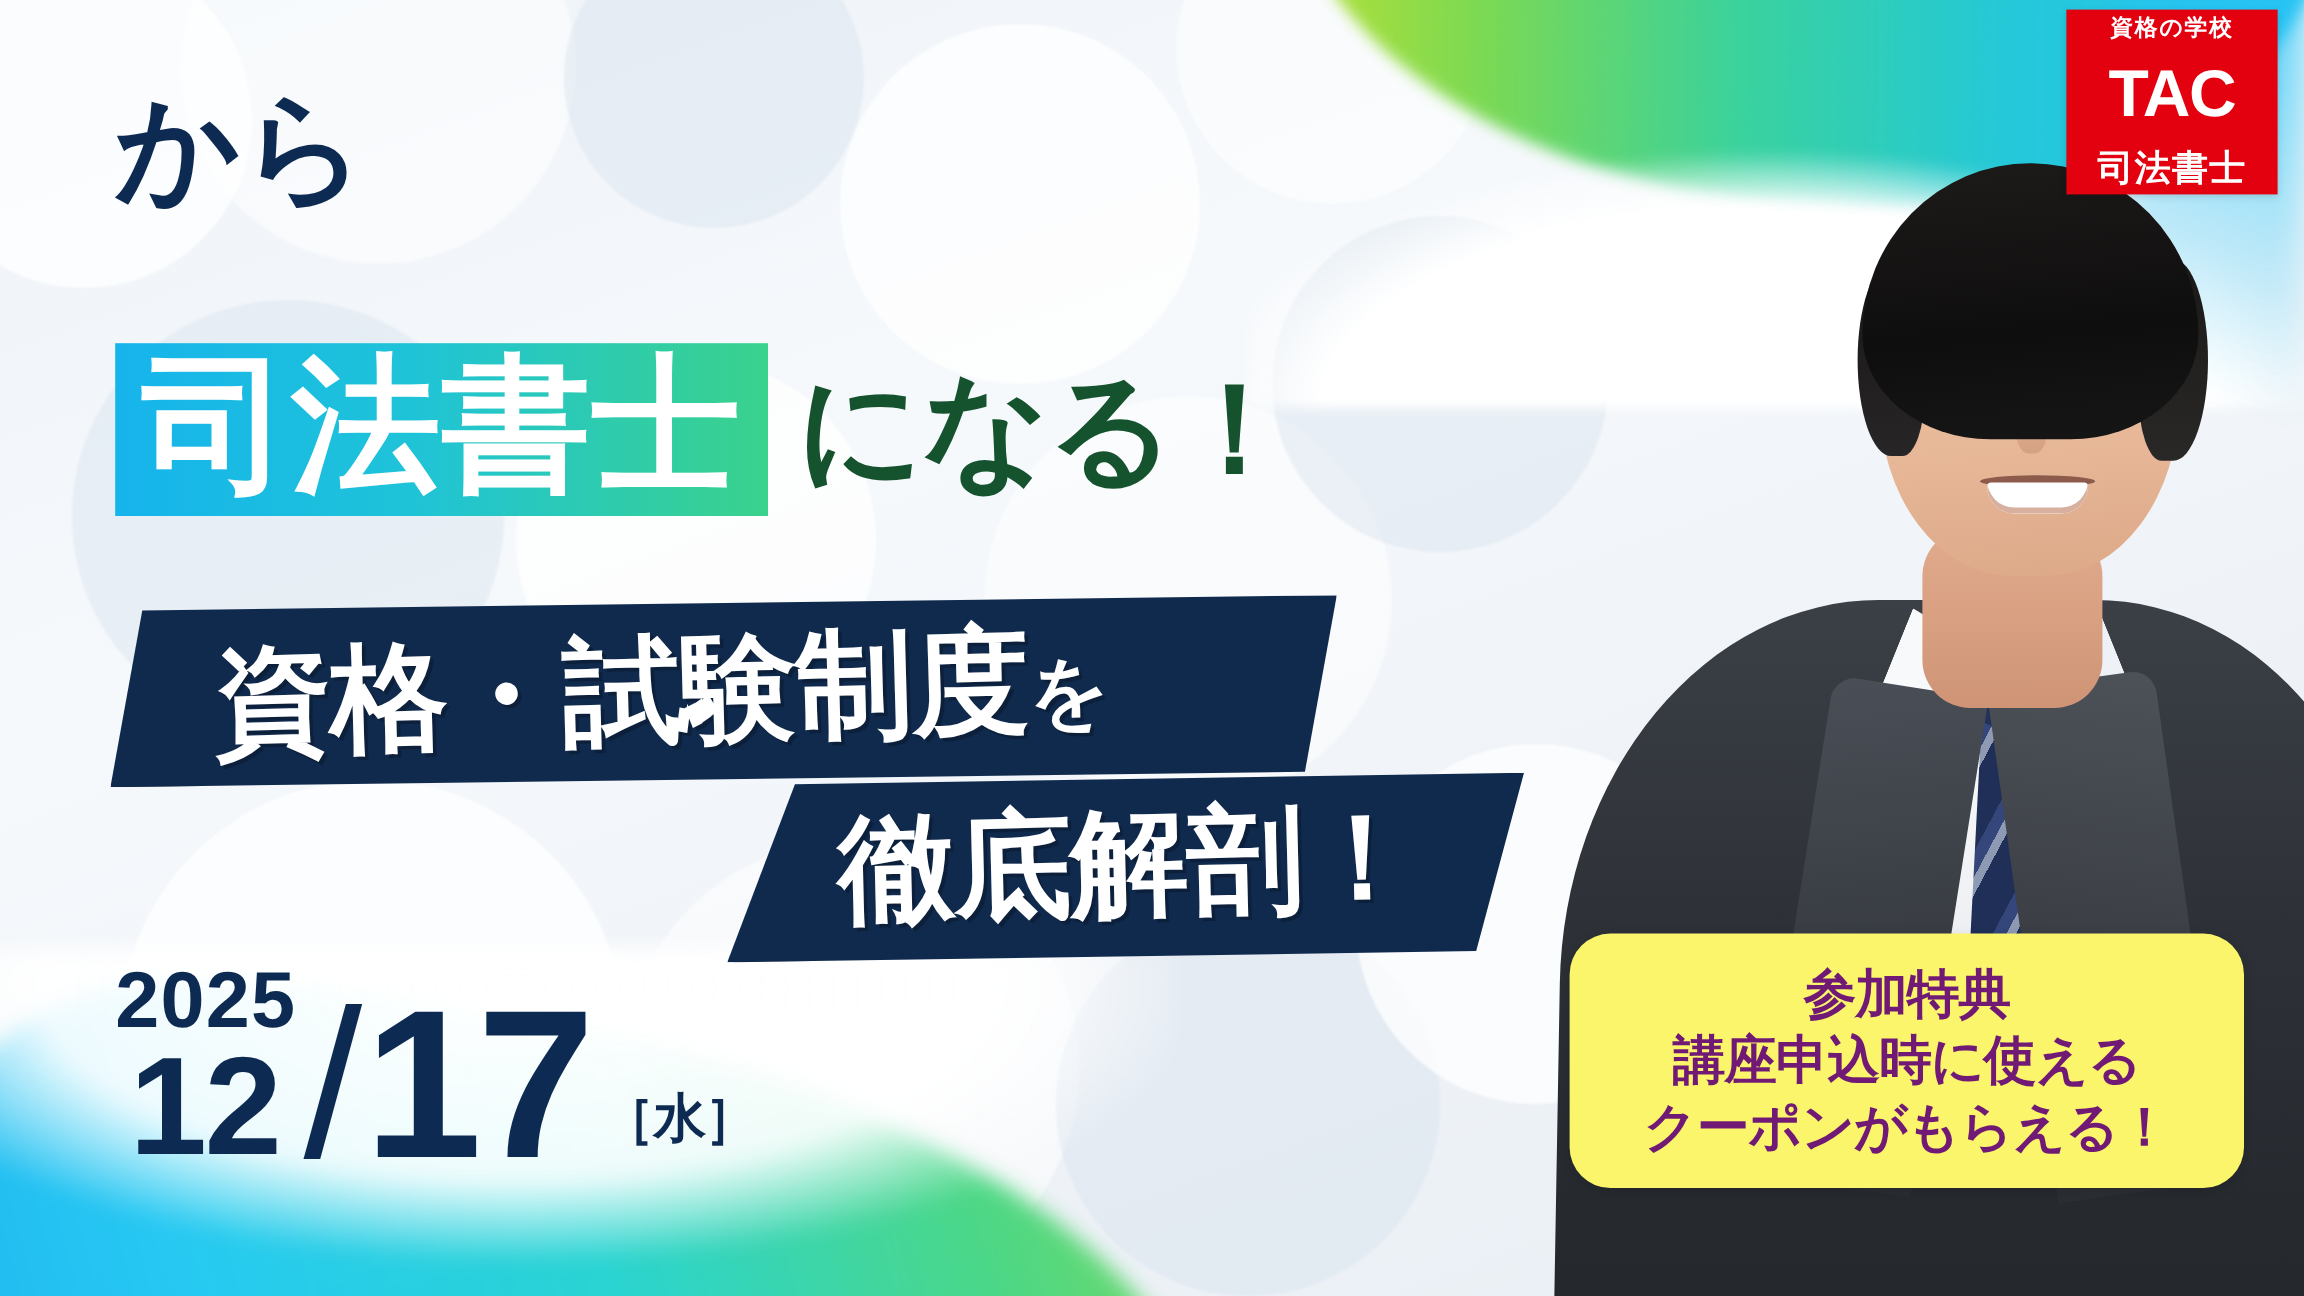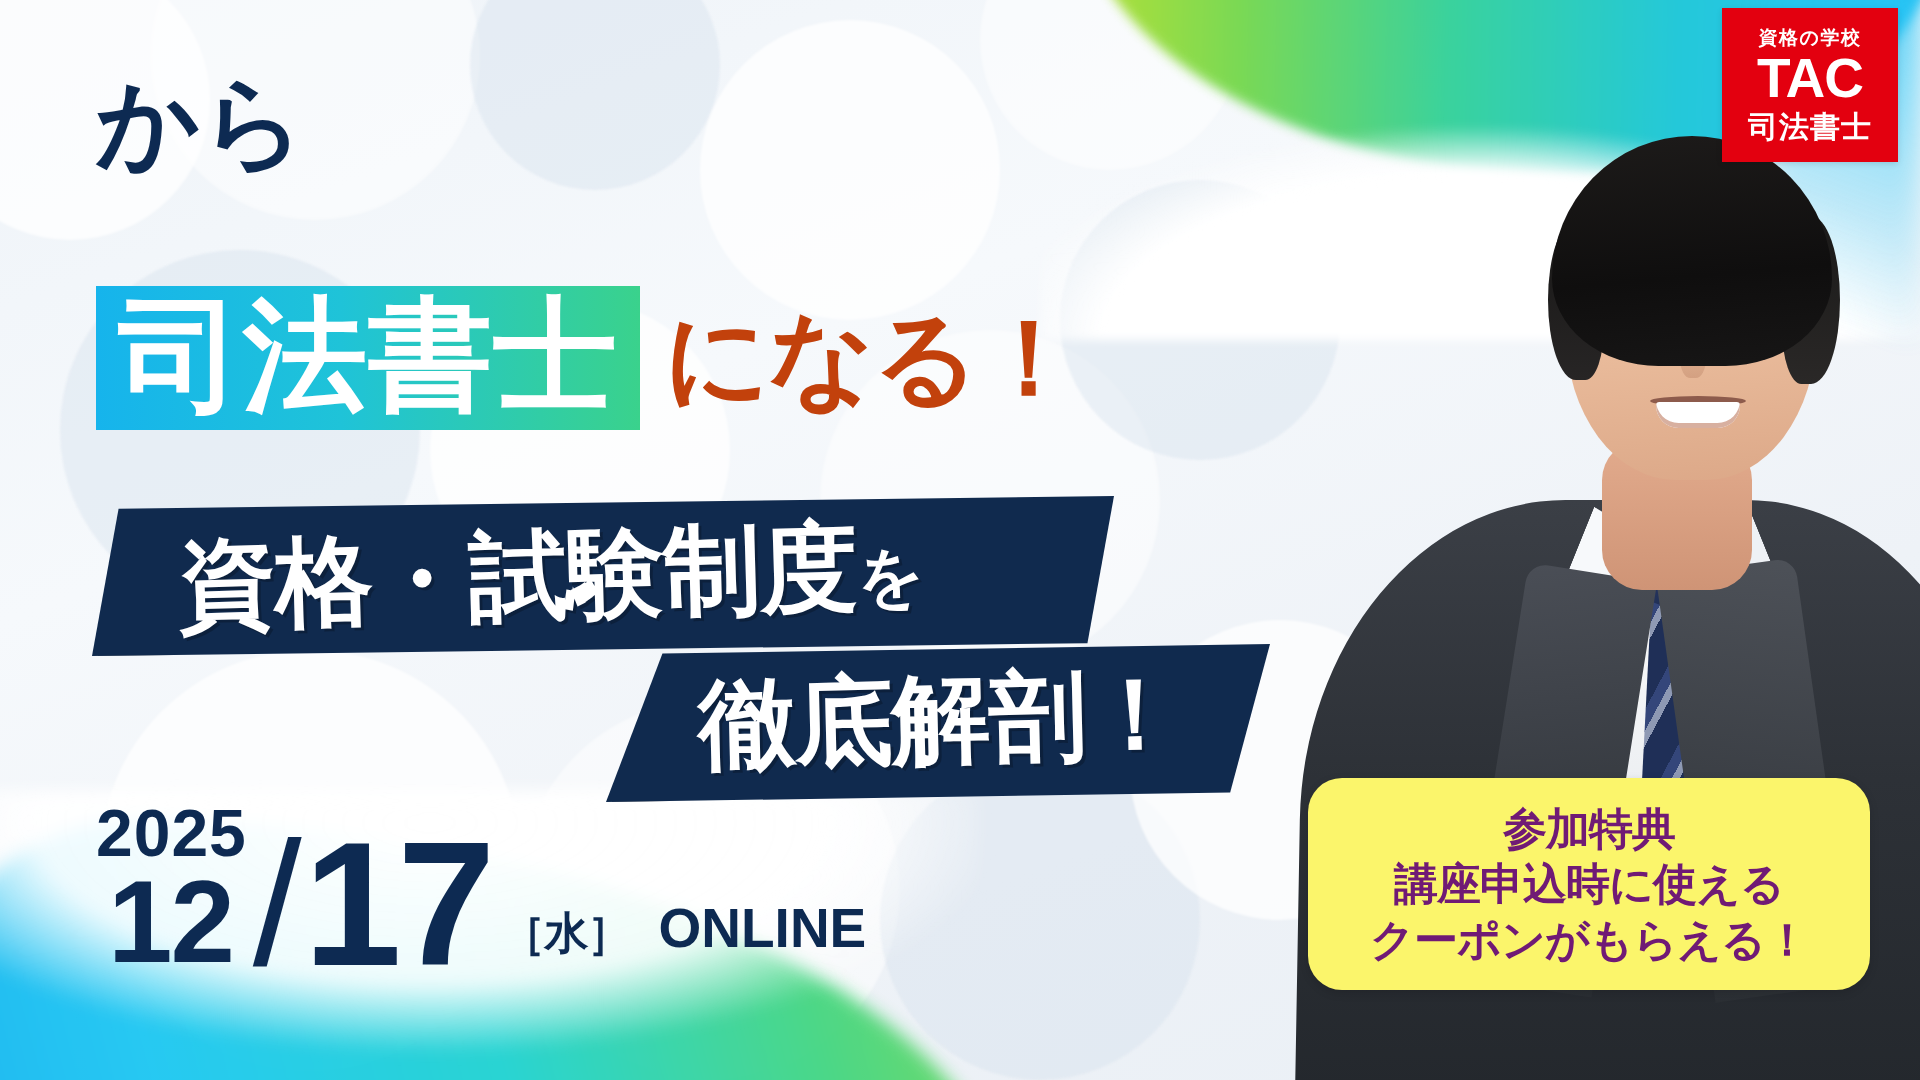"資格の学校" .tac { gap: 4px -> 18px }
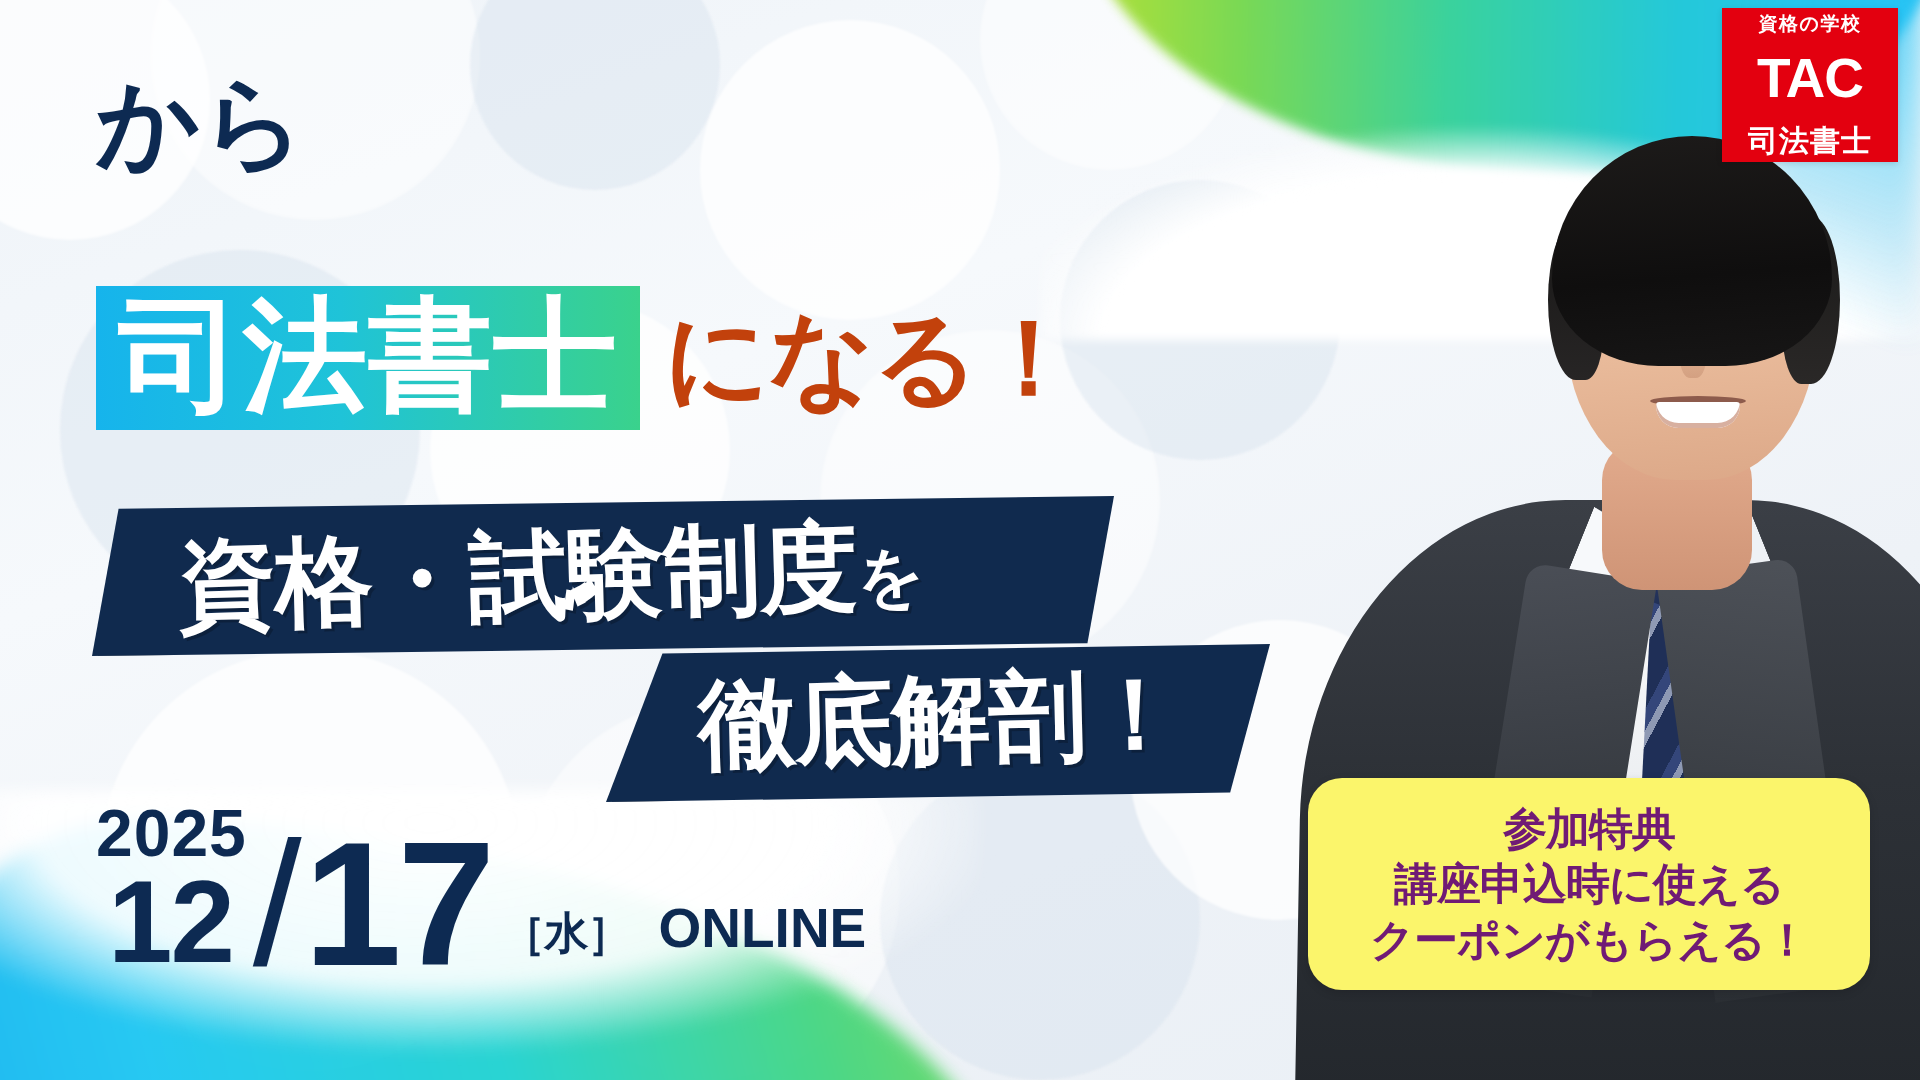"になる！" .h-line2 .tail { color: #c2410c -> #14532d }
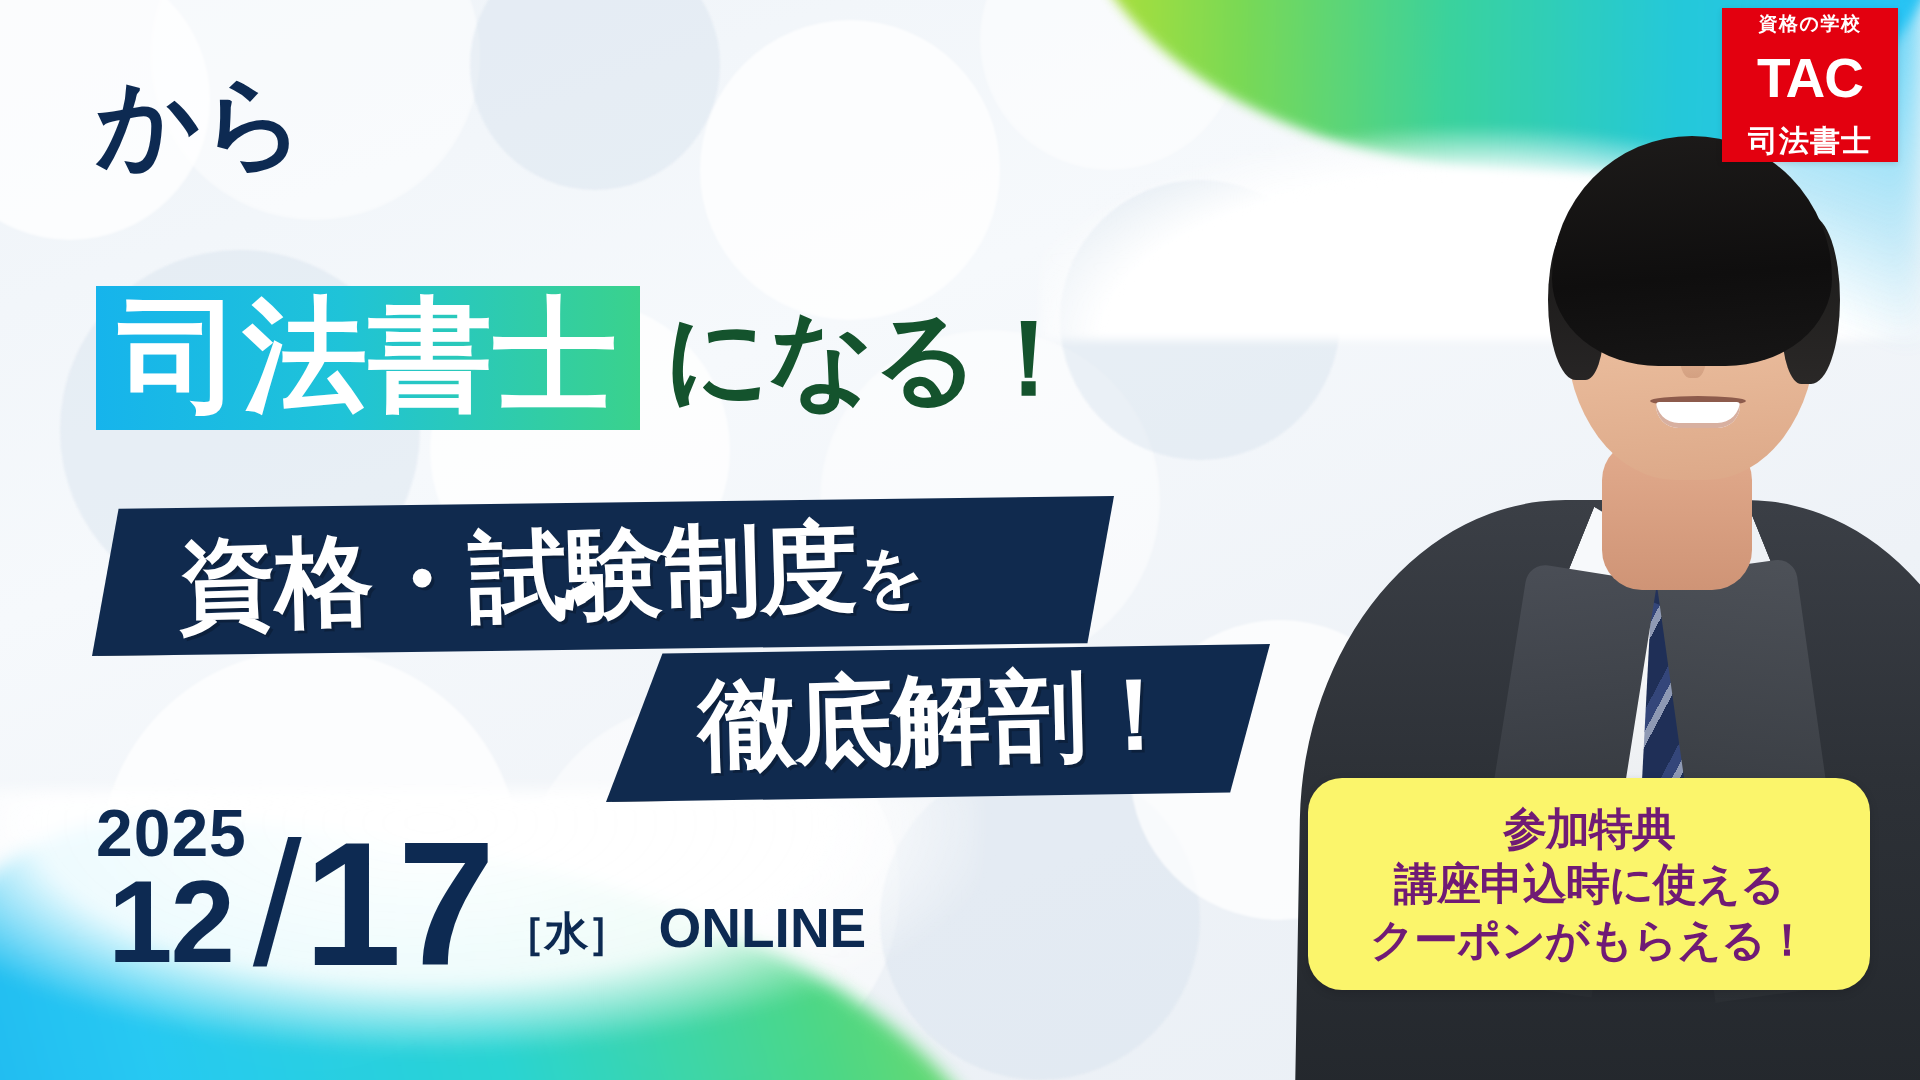"ONLINE" span.donline { html: <span>ONLINE</span> -> none }
